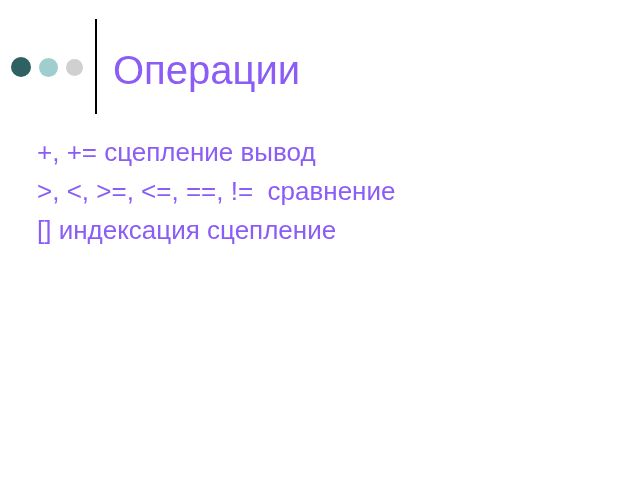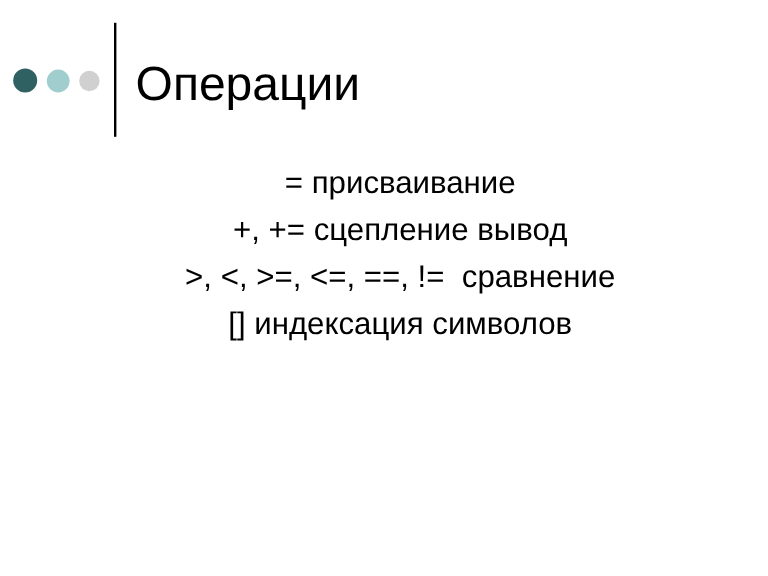"Операции" .slide { color: #000000 -> #8b5cf6; text-align: center -> none }
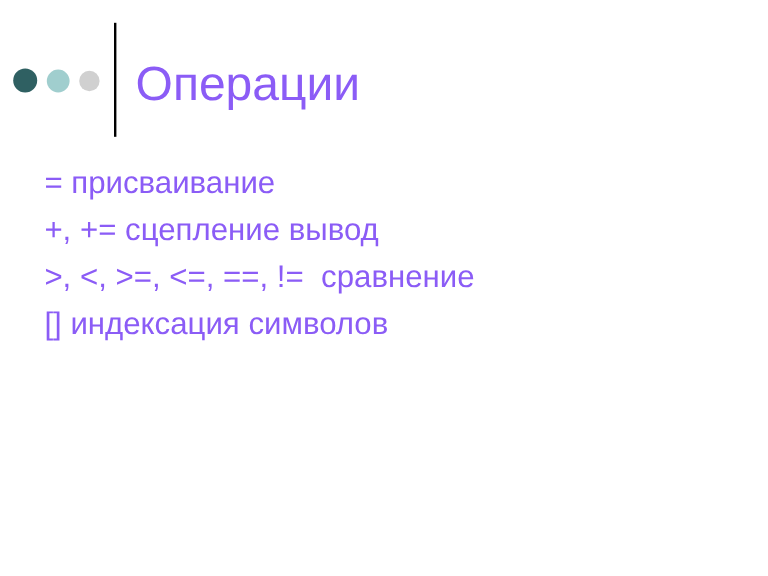"= присваивание" div.body-line { html: <div>= присваивание</div> -> none }
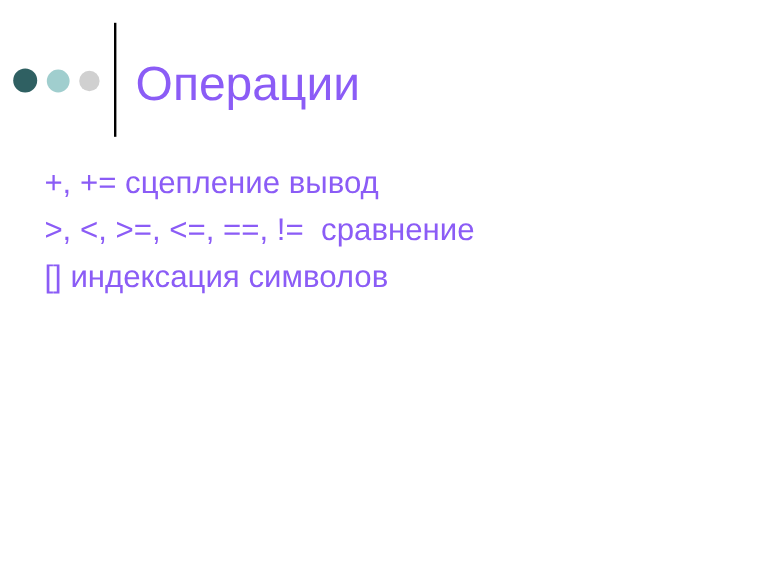"[] индексация символов" div.body-line { text: символов -> сцепление }
